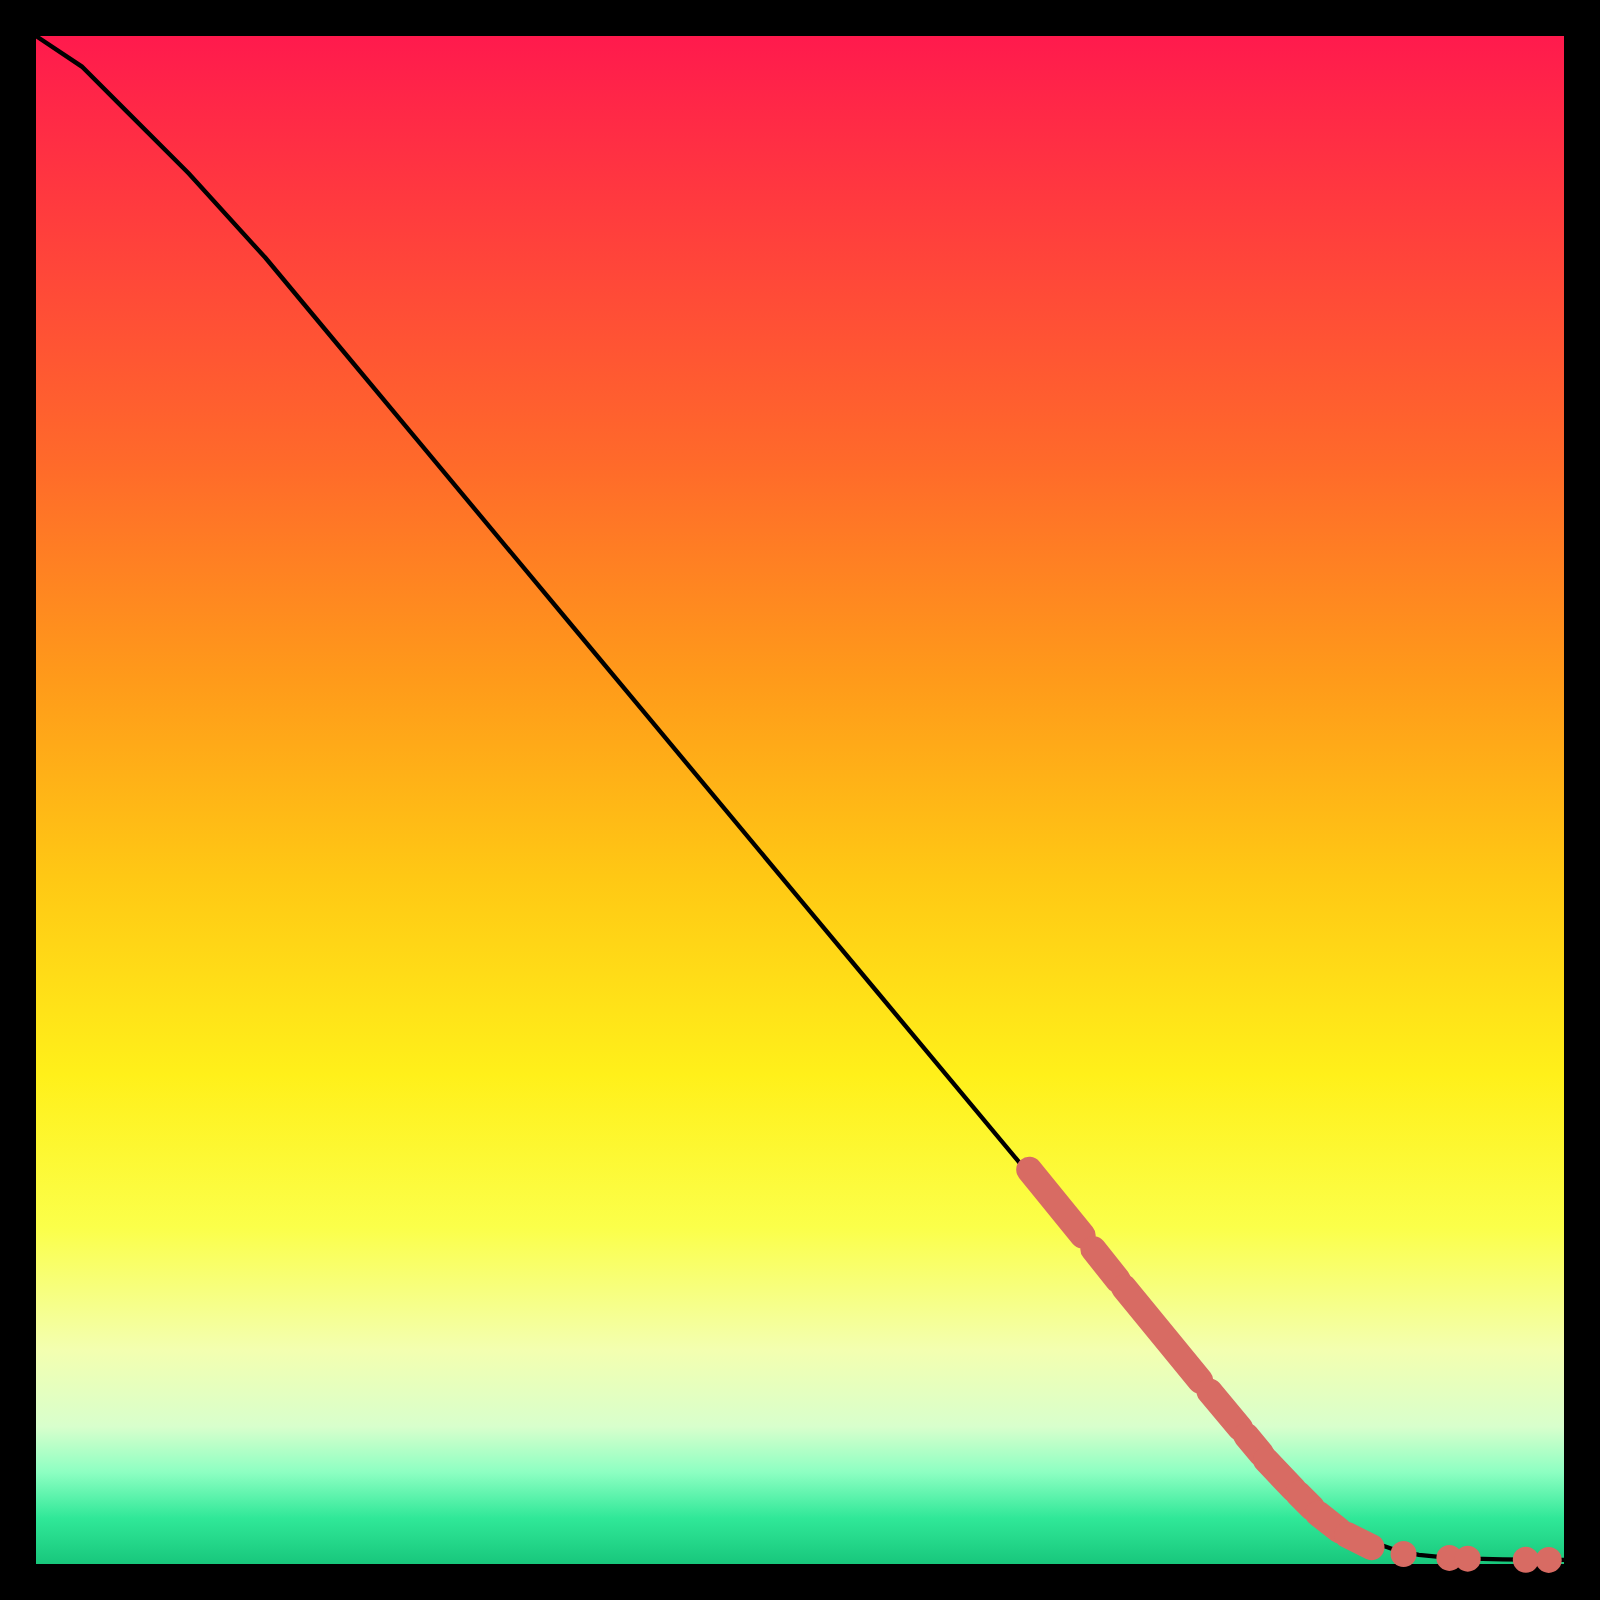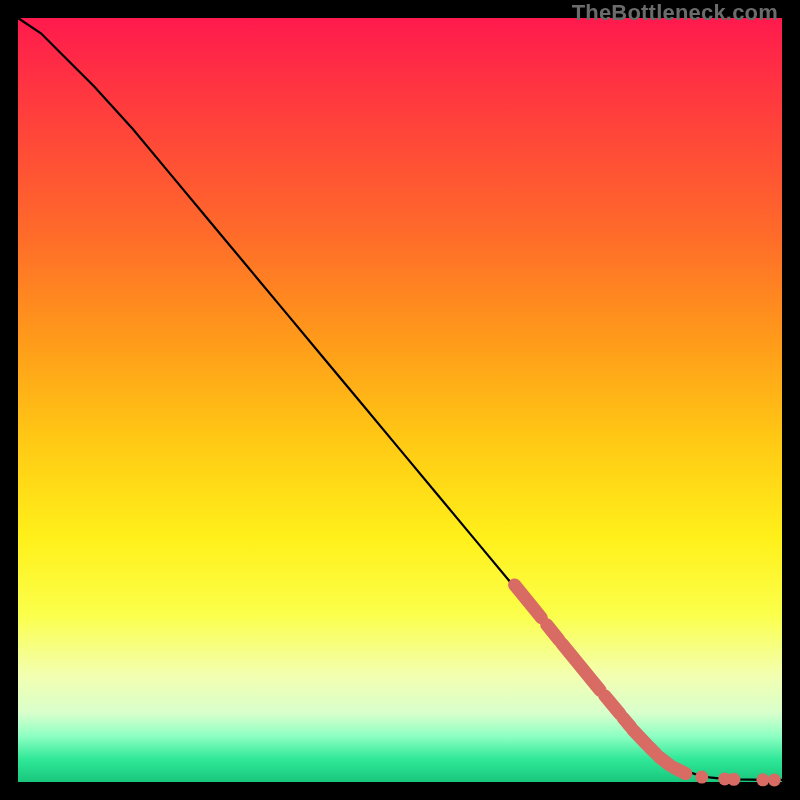"TheBottleneck.com" div.credit { html: <div>TheBottleneck.com</div> -> none }
